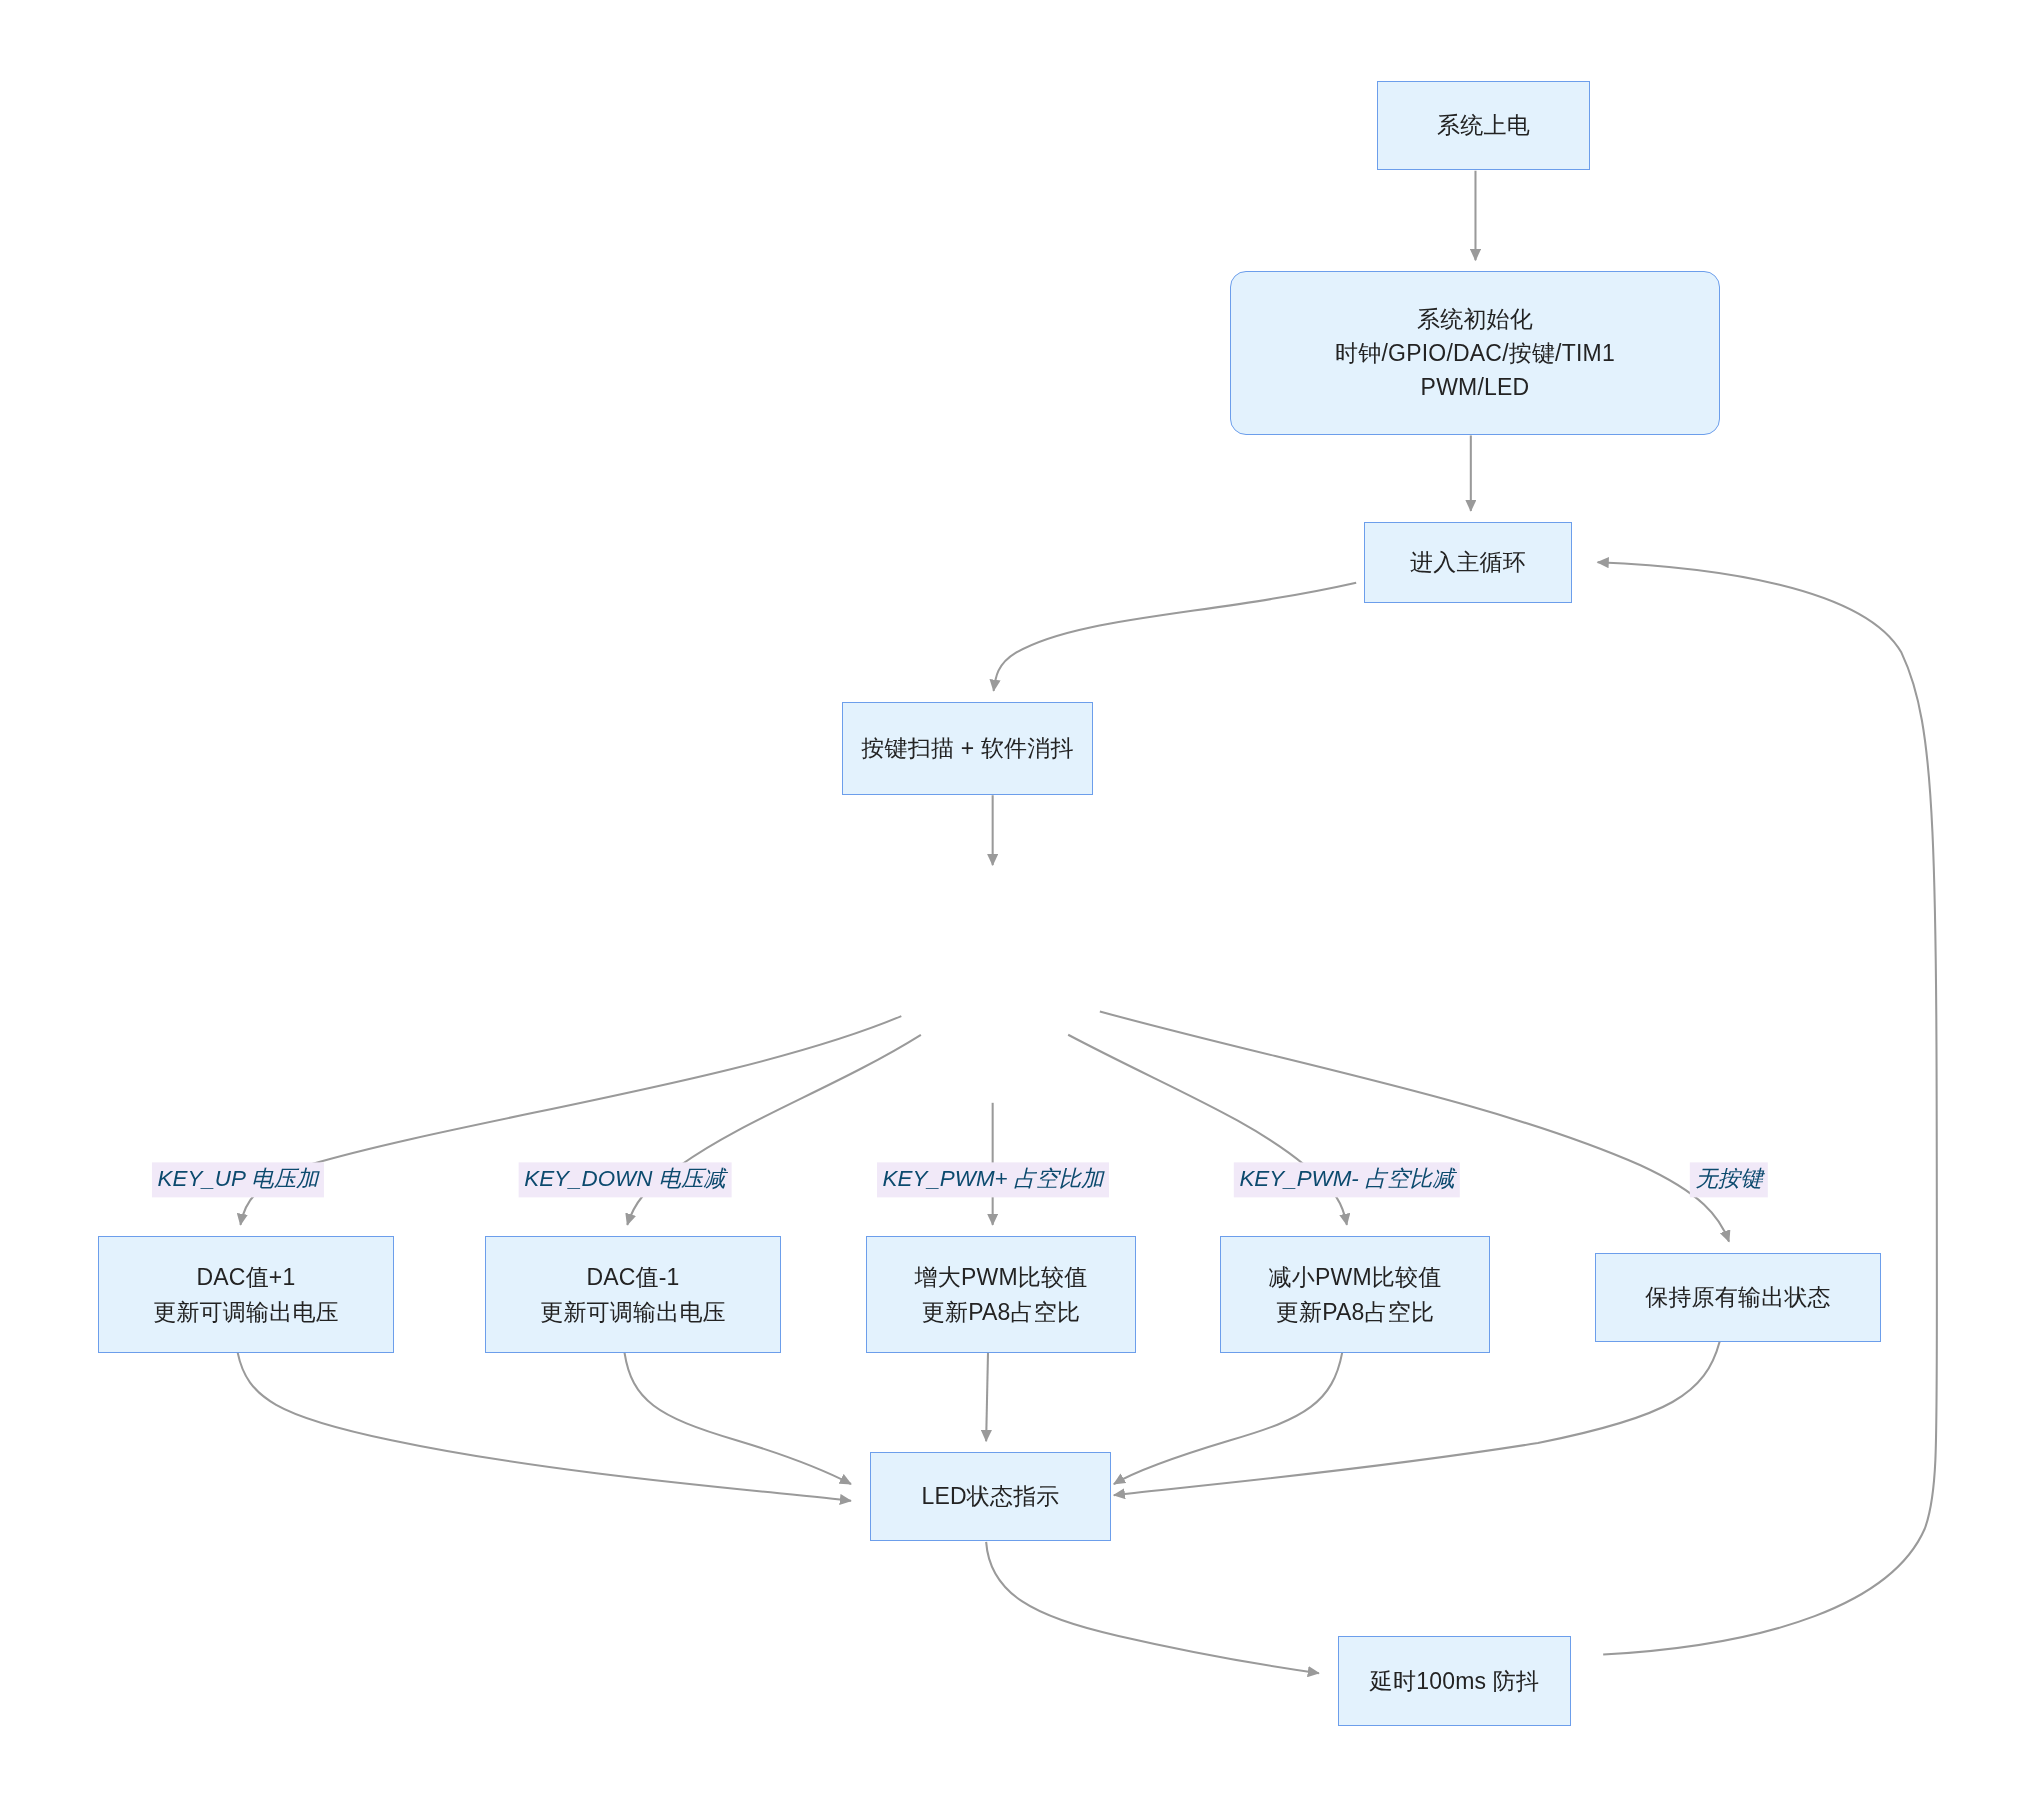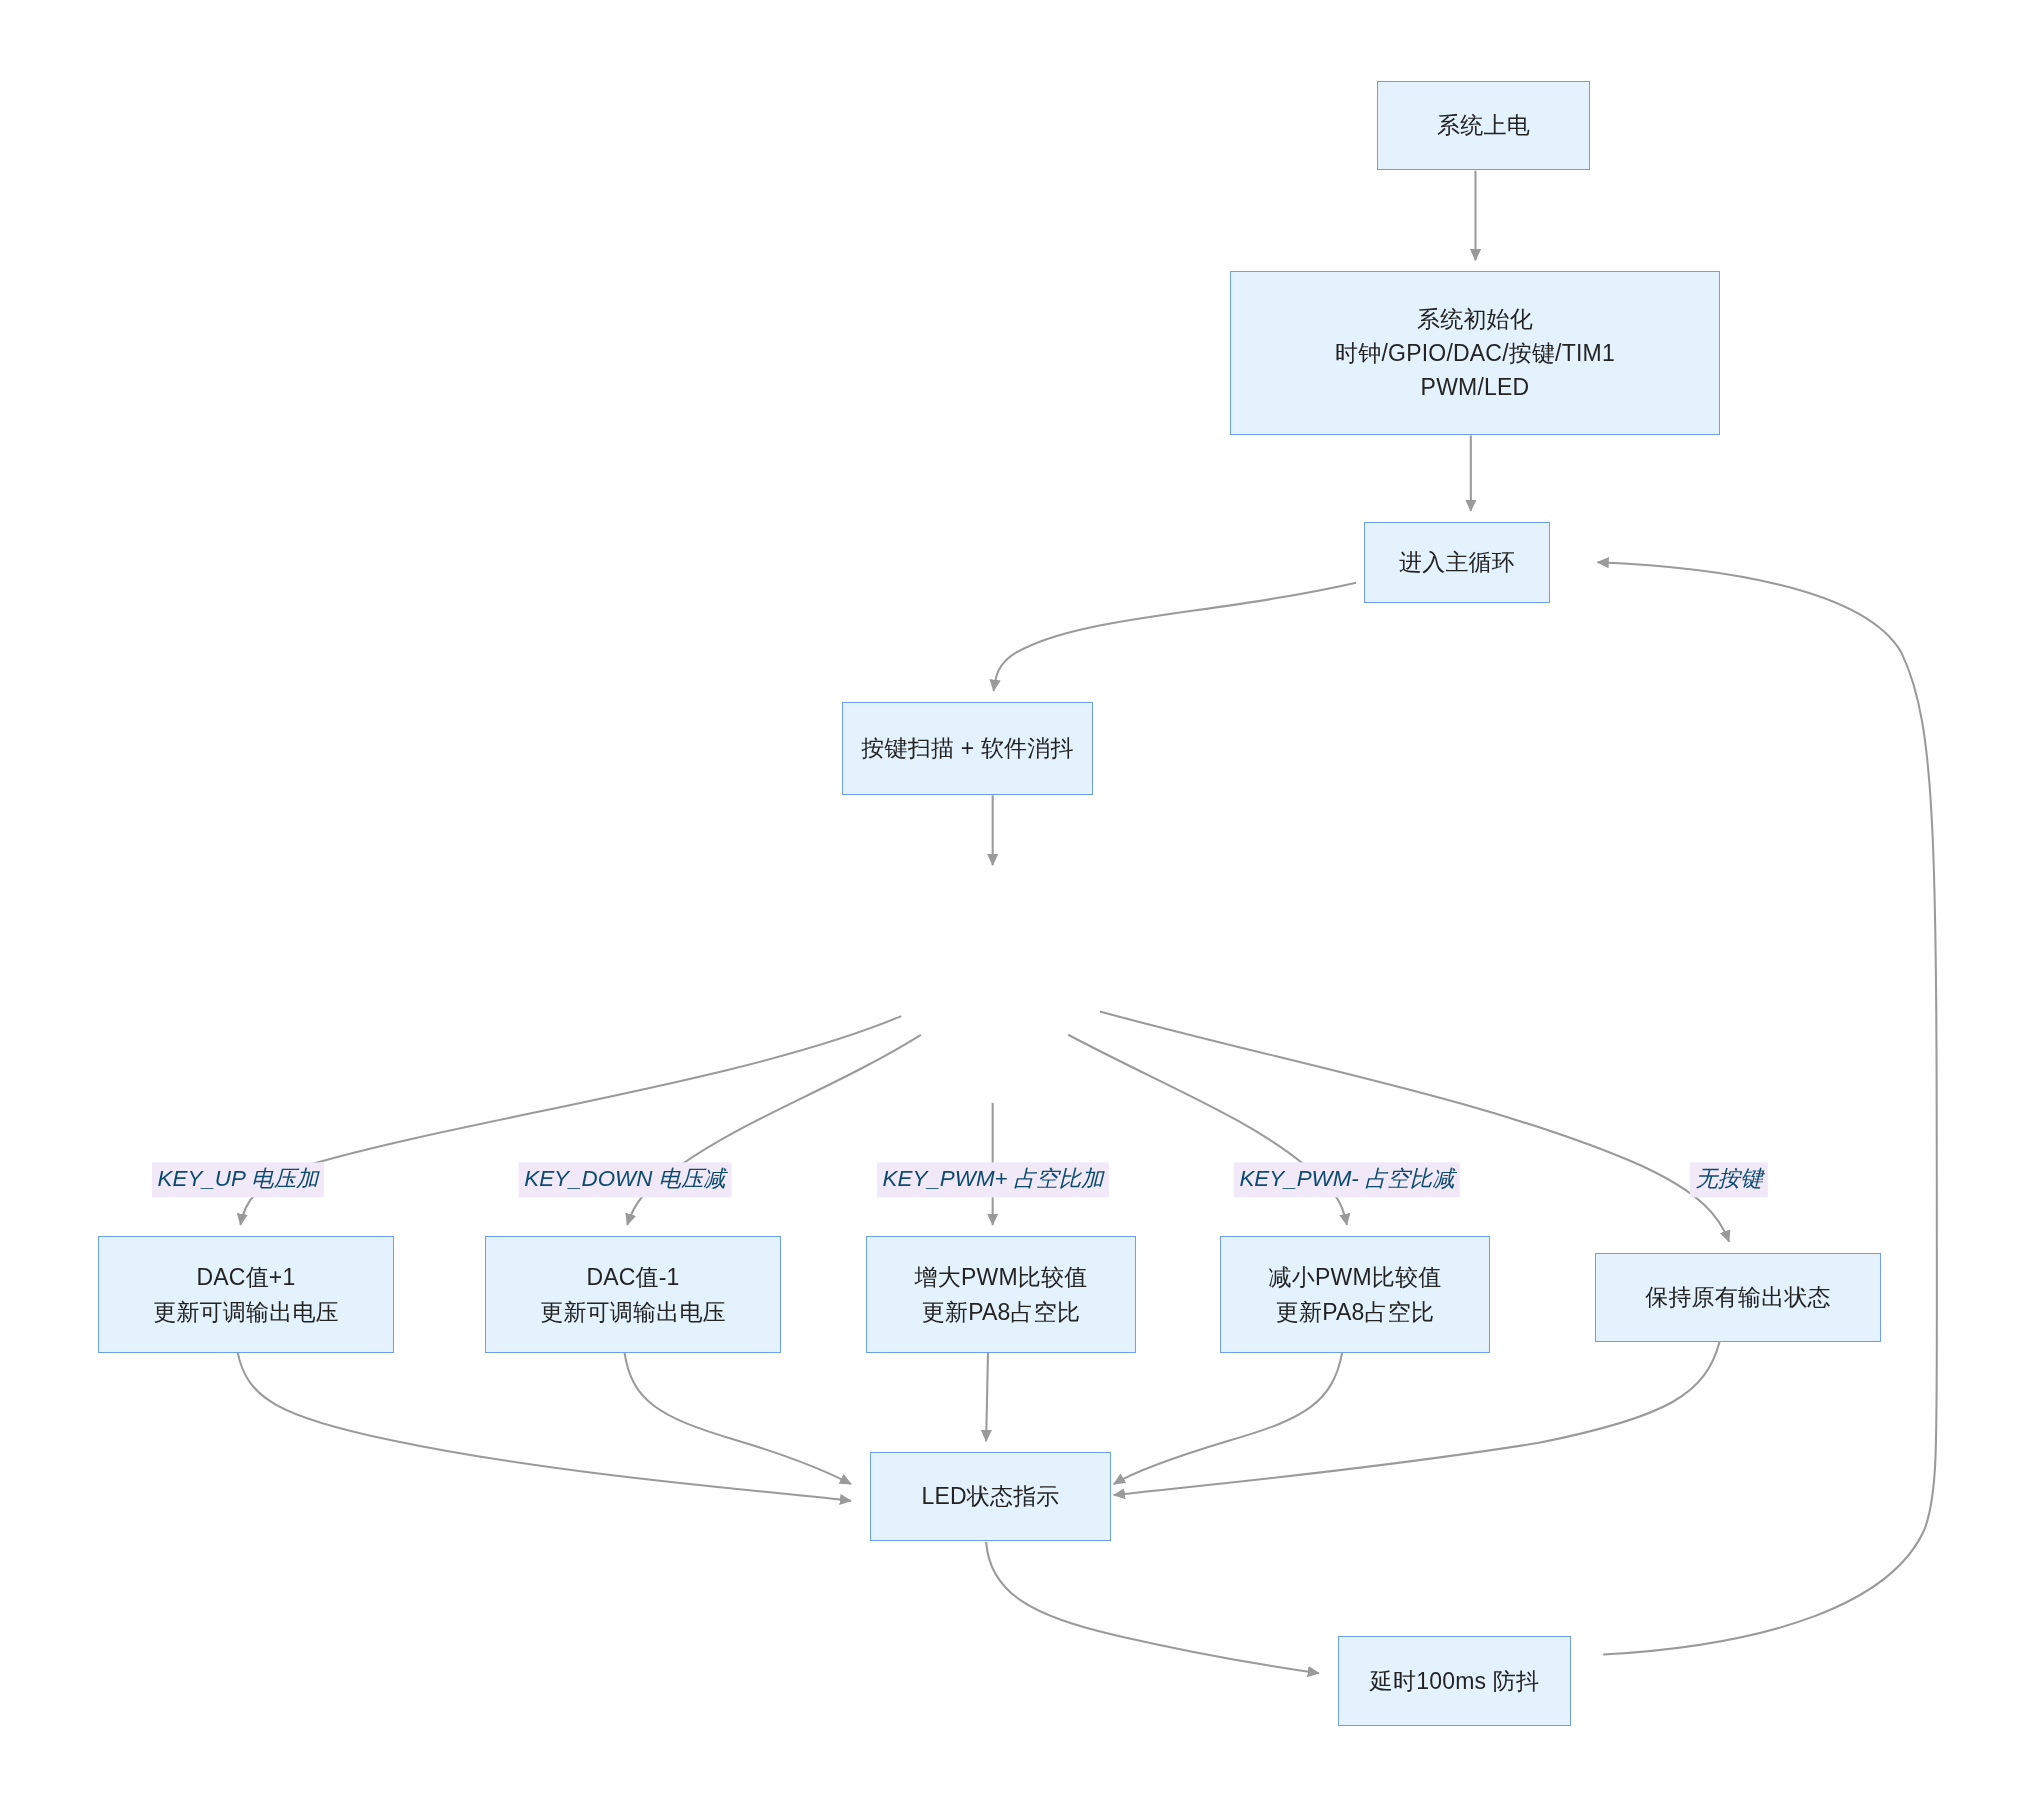"系统初始化" div.node { border-radius: none -> 16px }
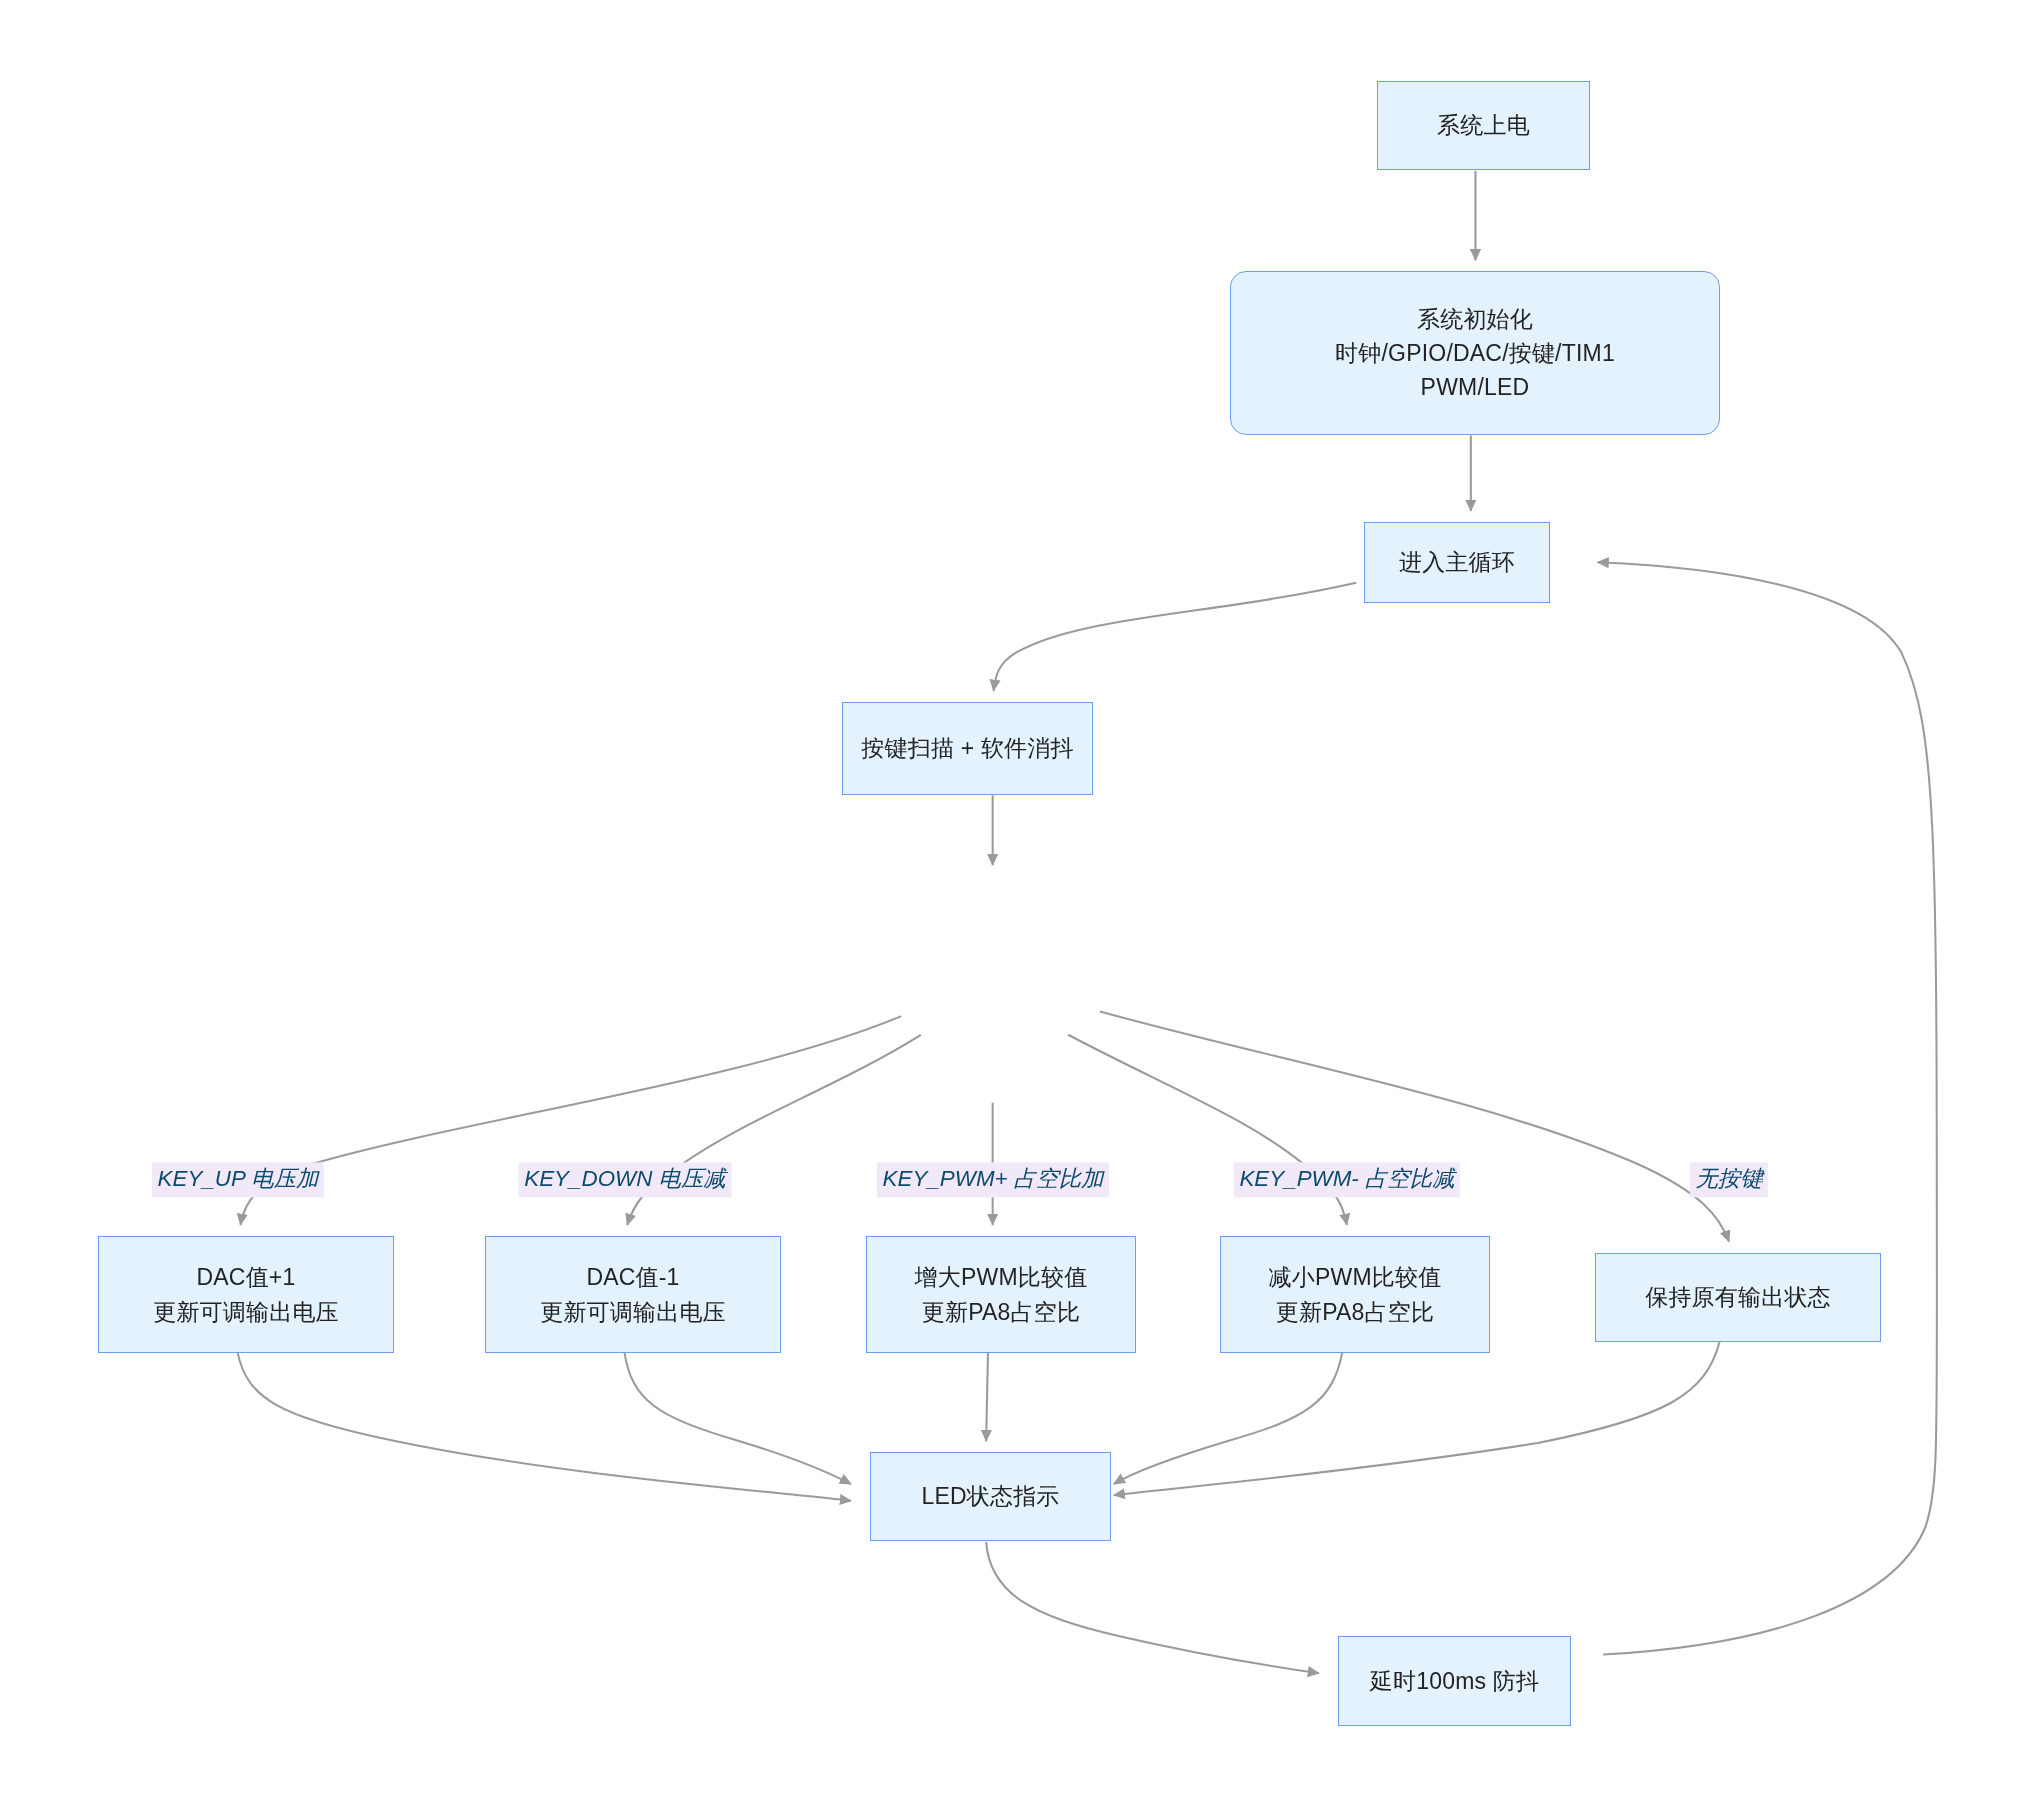"进入主循环" div.node { width: 186px -> 208px }
